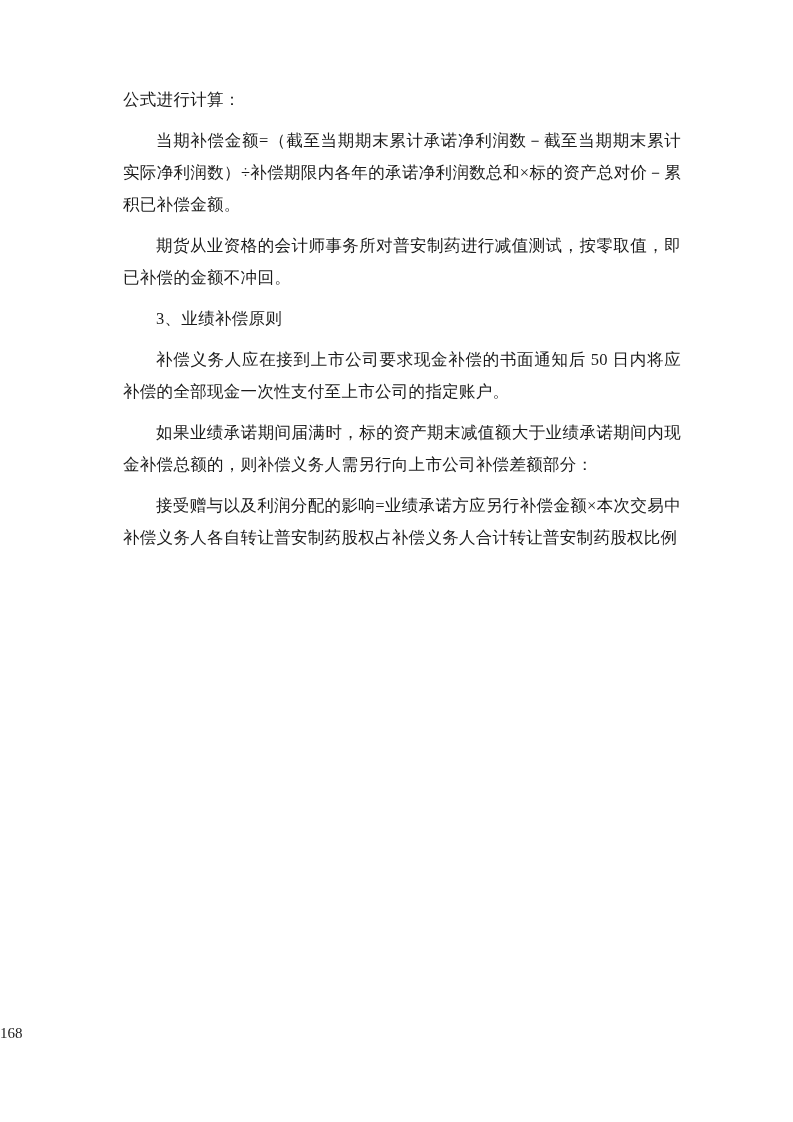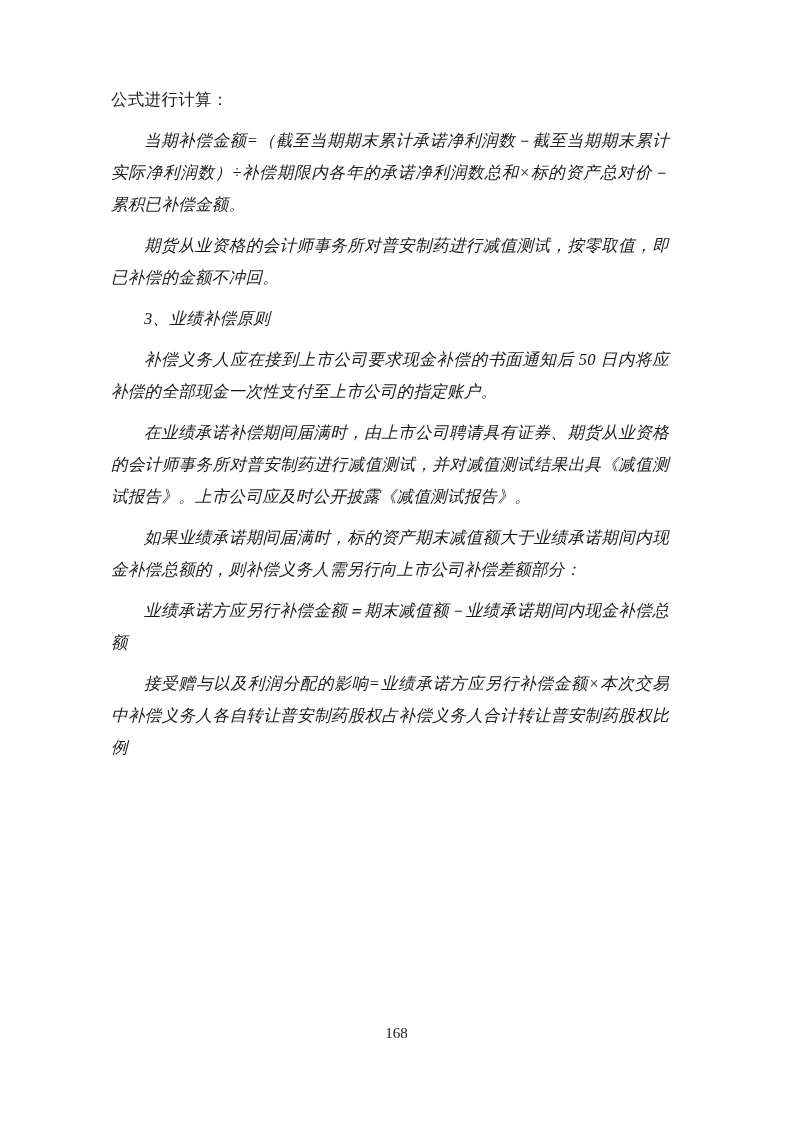"公式进行计算：" .content { left: 111px -> 123px }
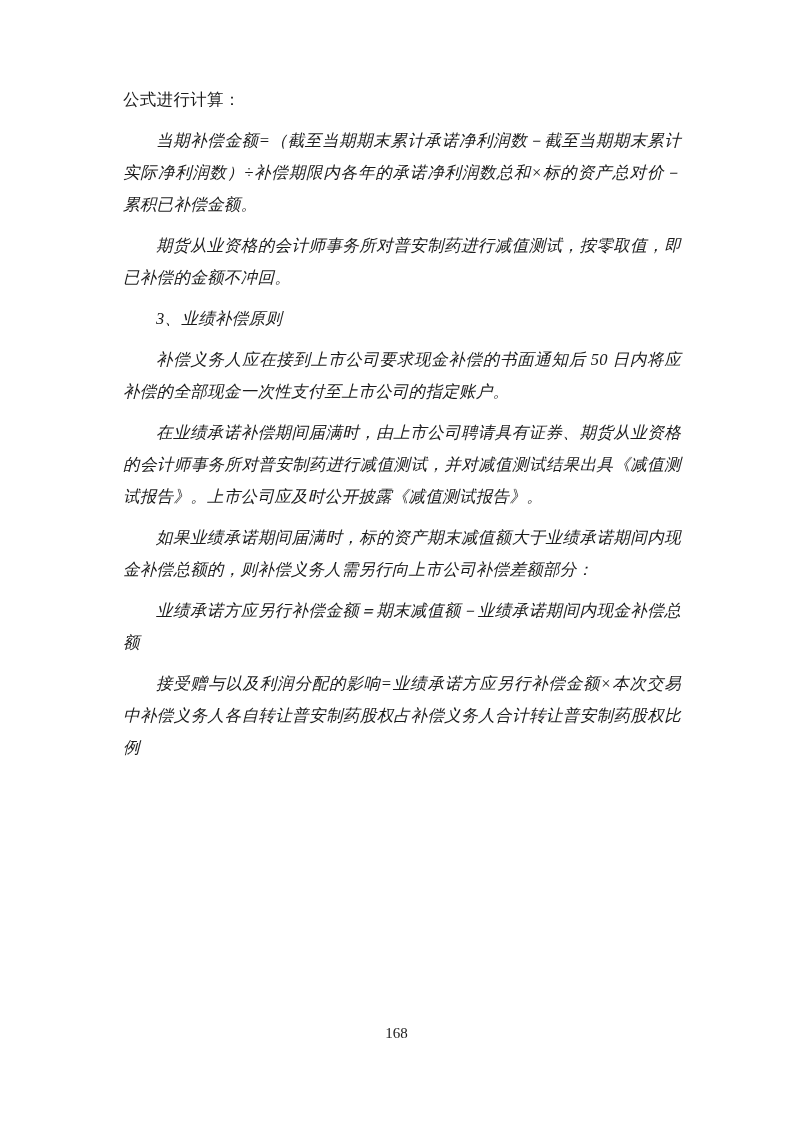"当期补偿金额=（截至当期期末累计承诺净利润数－截至当期期末累计实际净利润数）÷补" .content p + p { font-style: italic -> none }
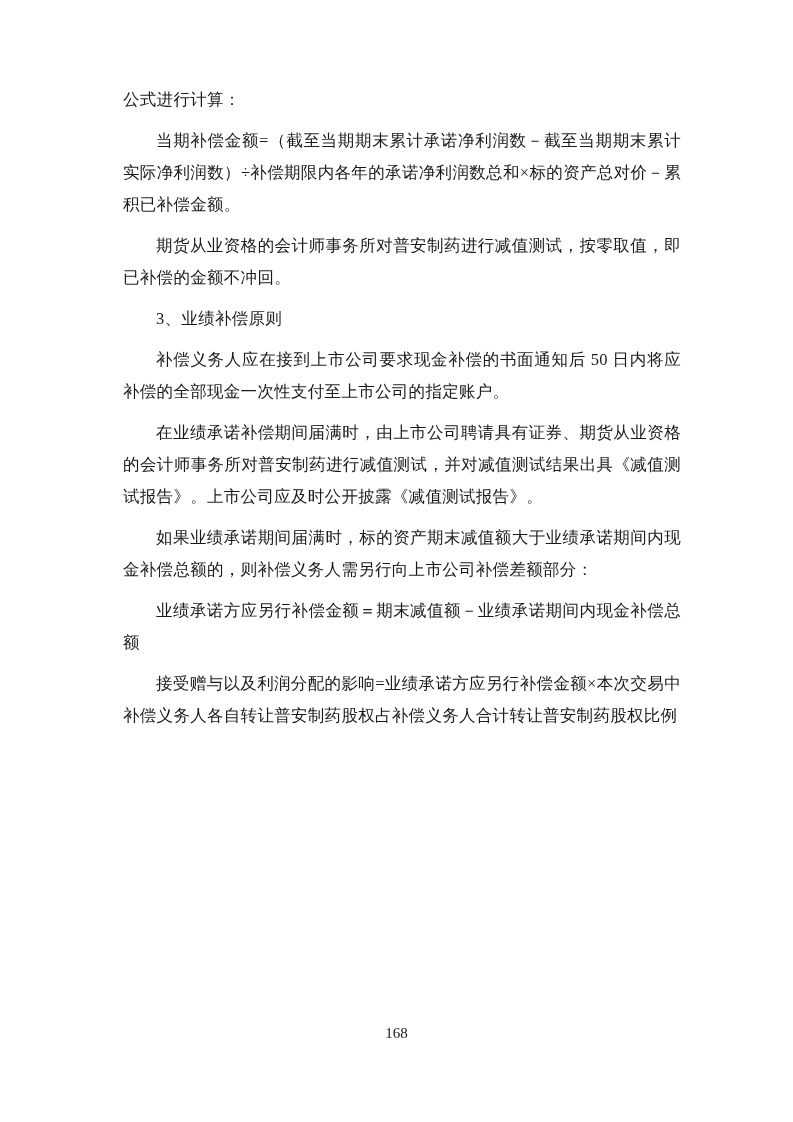"在业绩承诺补偿期间届满时，由上市公司聘请具有证券、期货从业资格的会计师事务所对普" p.indent { html: <p>在业绩承诺补偿期间届满时，由上市公司聘请具有证券、期货从业资格的会计师事务所对普安制药进行减值测试，并对减值测试结果出具《减值测试报告》。上市公司应及时公开披露《减值测试报告》。</p> -> none }
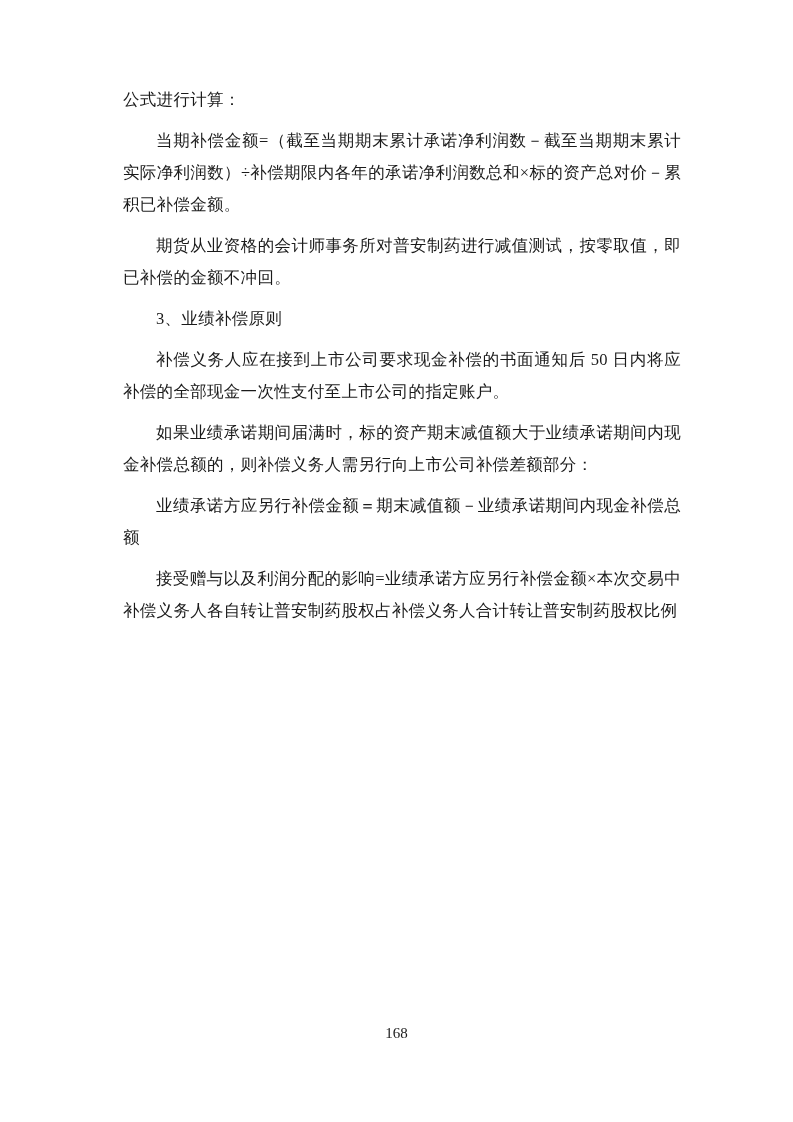"业绩承诺方应另行补偿金额＝期末减值额－业绩承诺期间内现金补偿总额" p.indent { html: <p>业绩承诺方应另行补偿金额＝期末减值额－业绩承诺期间内现金补偿总额</p> -> none }
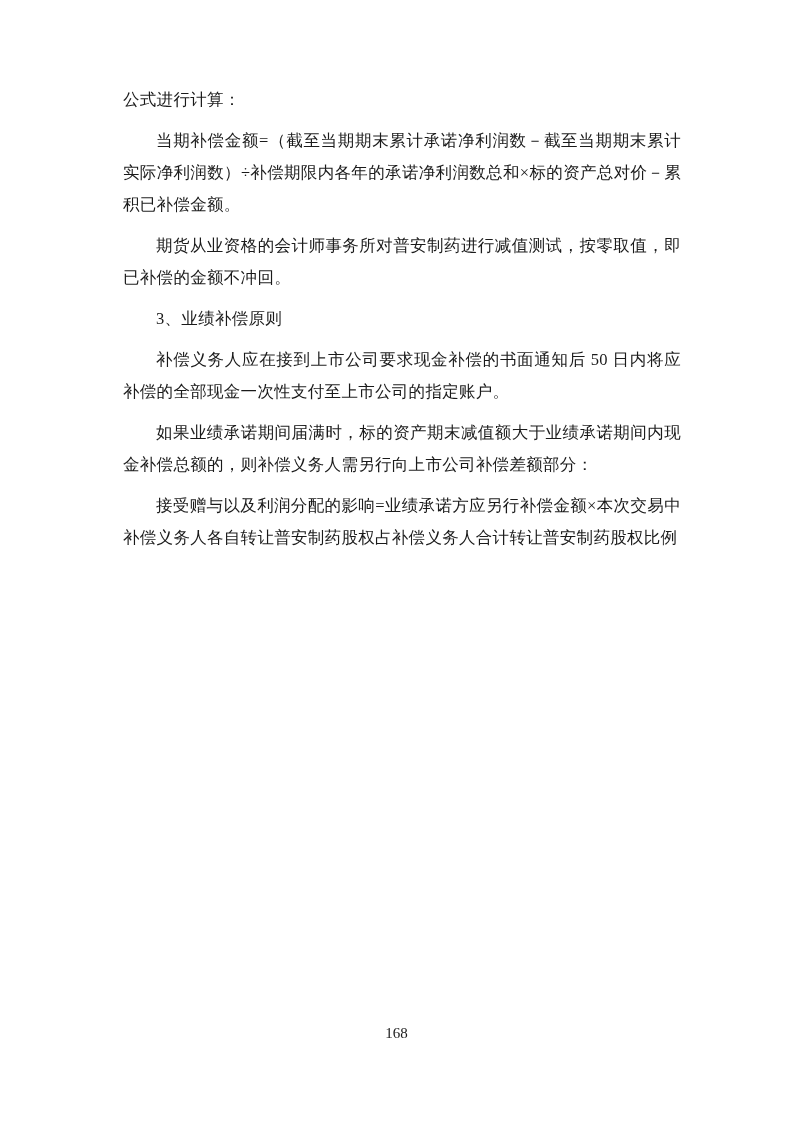"168" .footer { text-align: center -> left }
